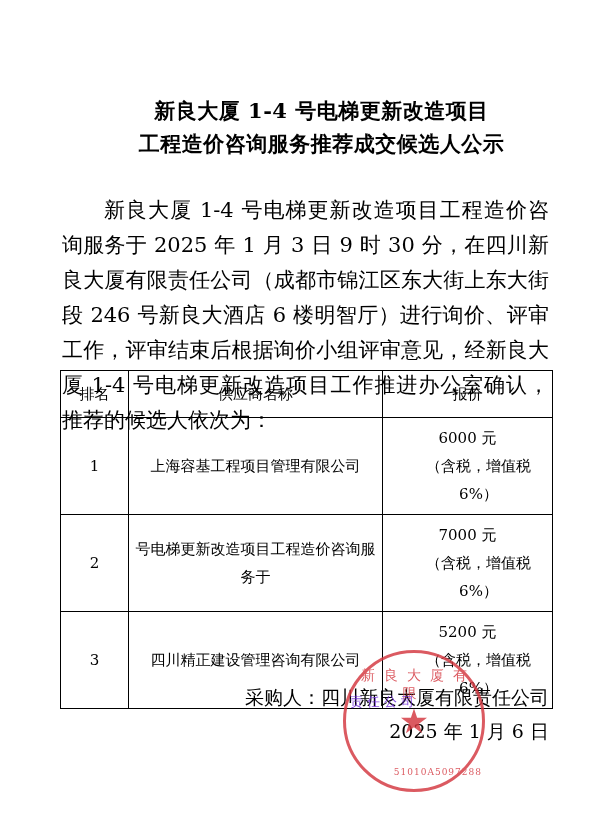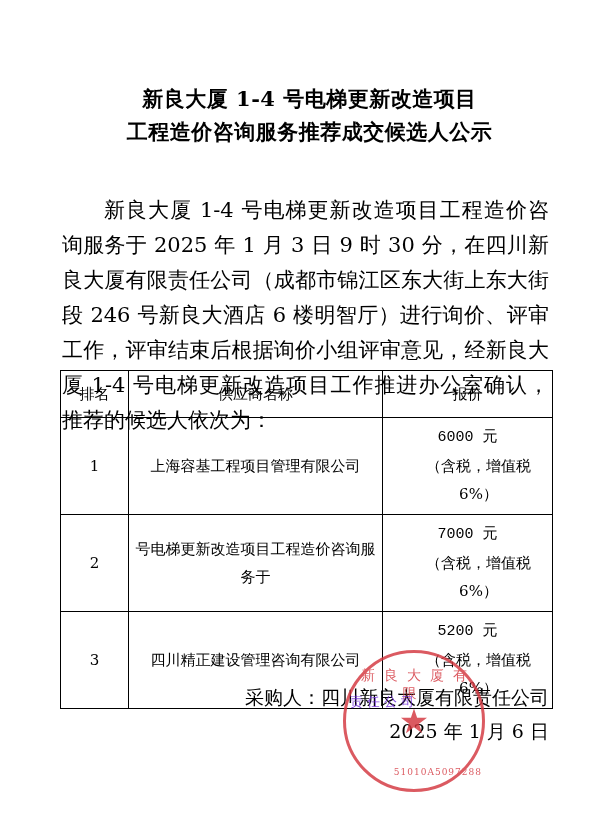"新良大厦 1-4 号电梯更新改造项目" .doc-title { margin: 4px -> 16px }
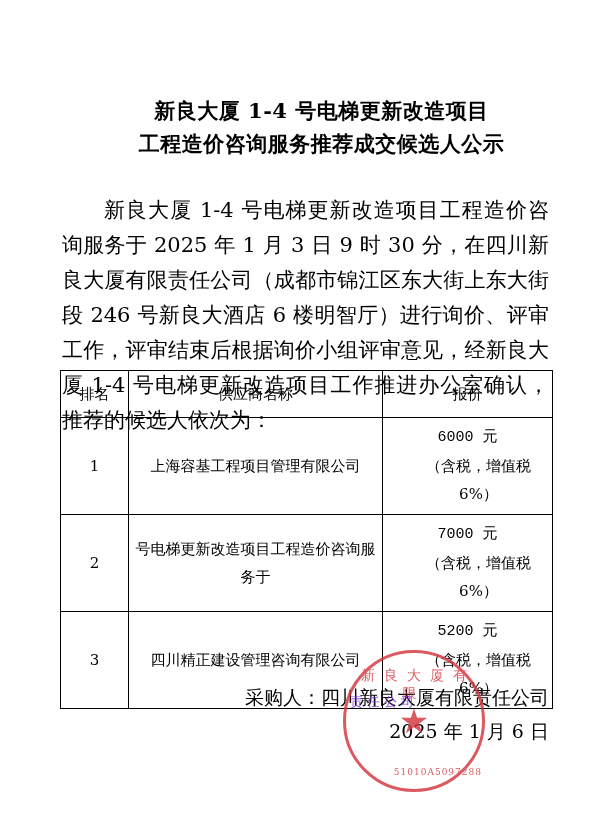"6000 元" td.price-cell .price-main { font-family: Liberation Mono, monospace -> none }
